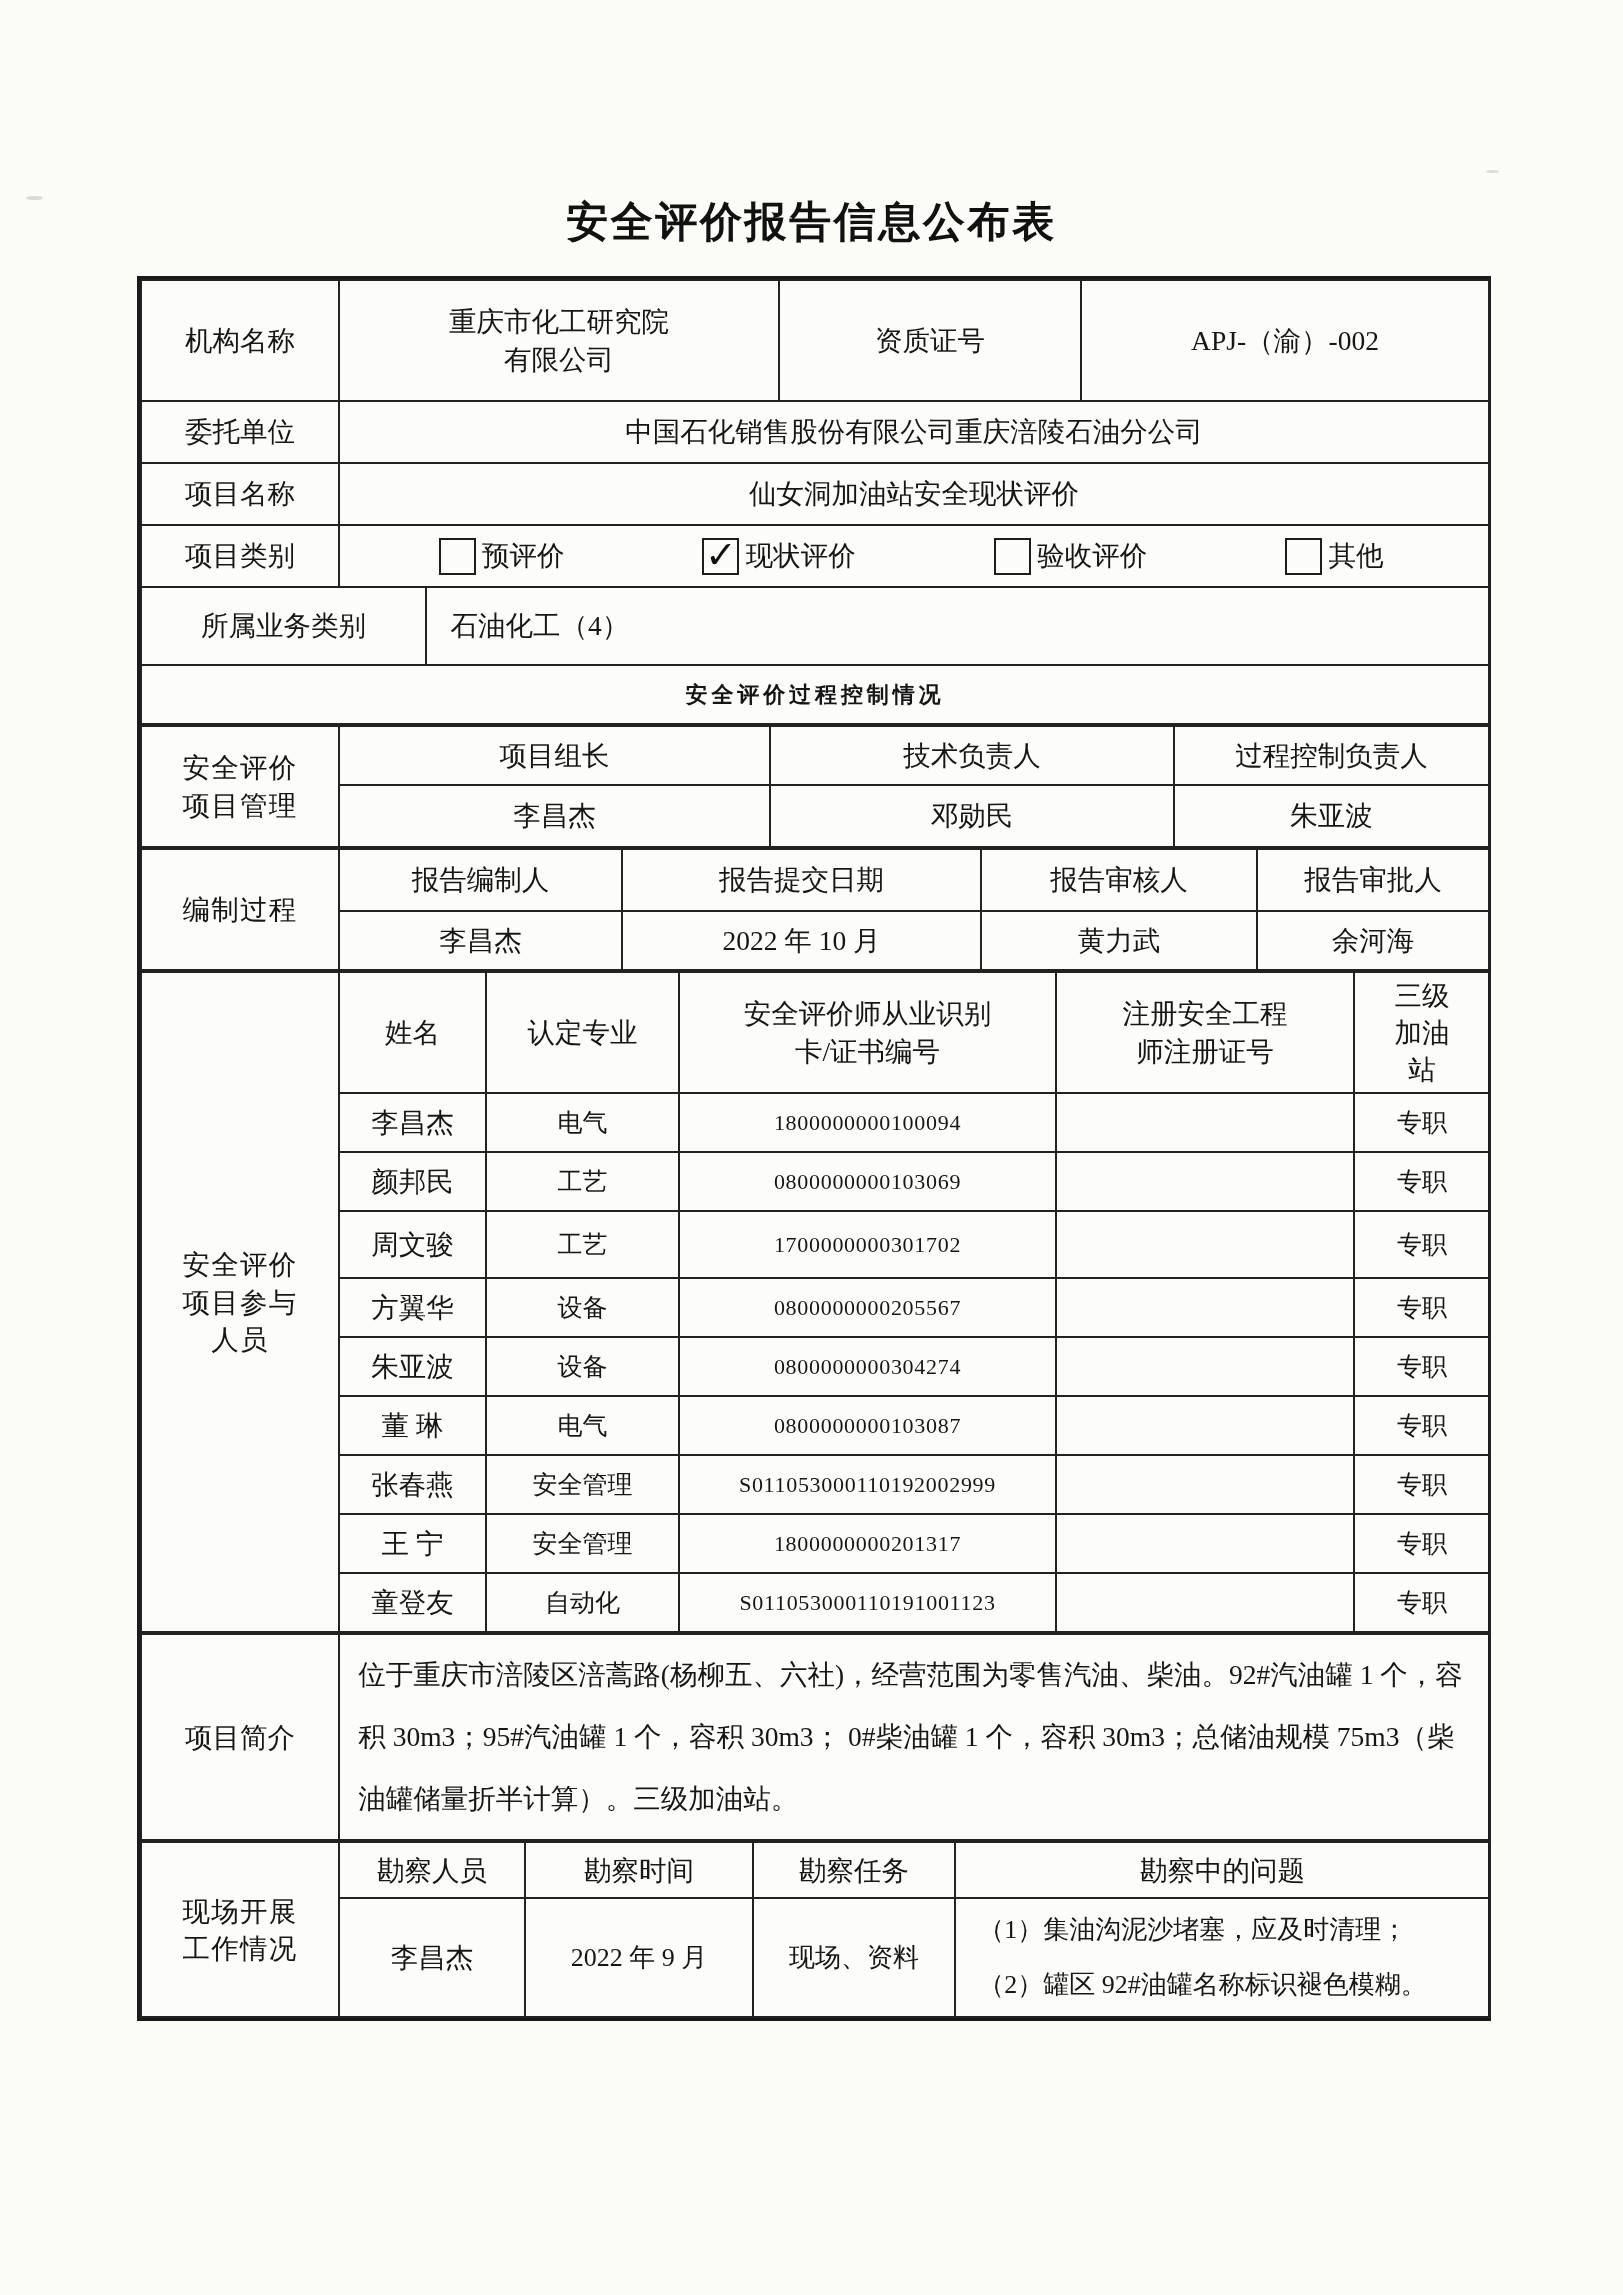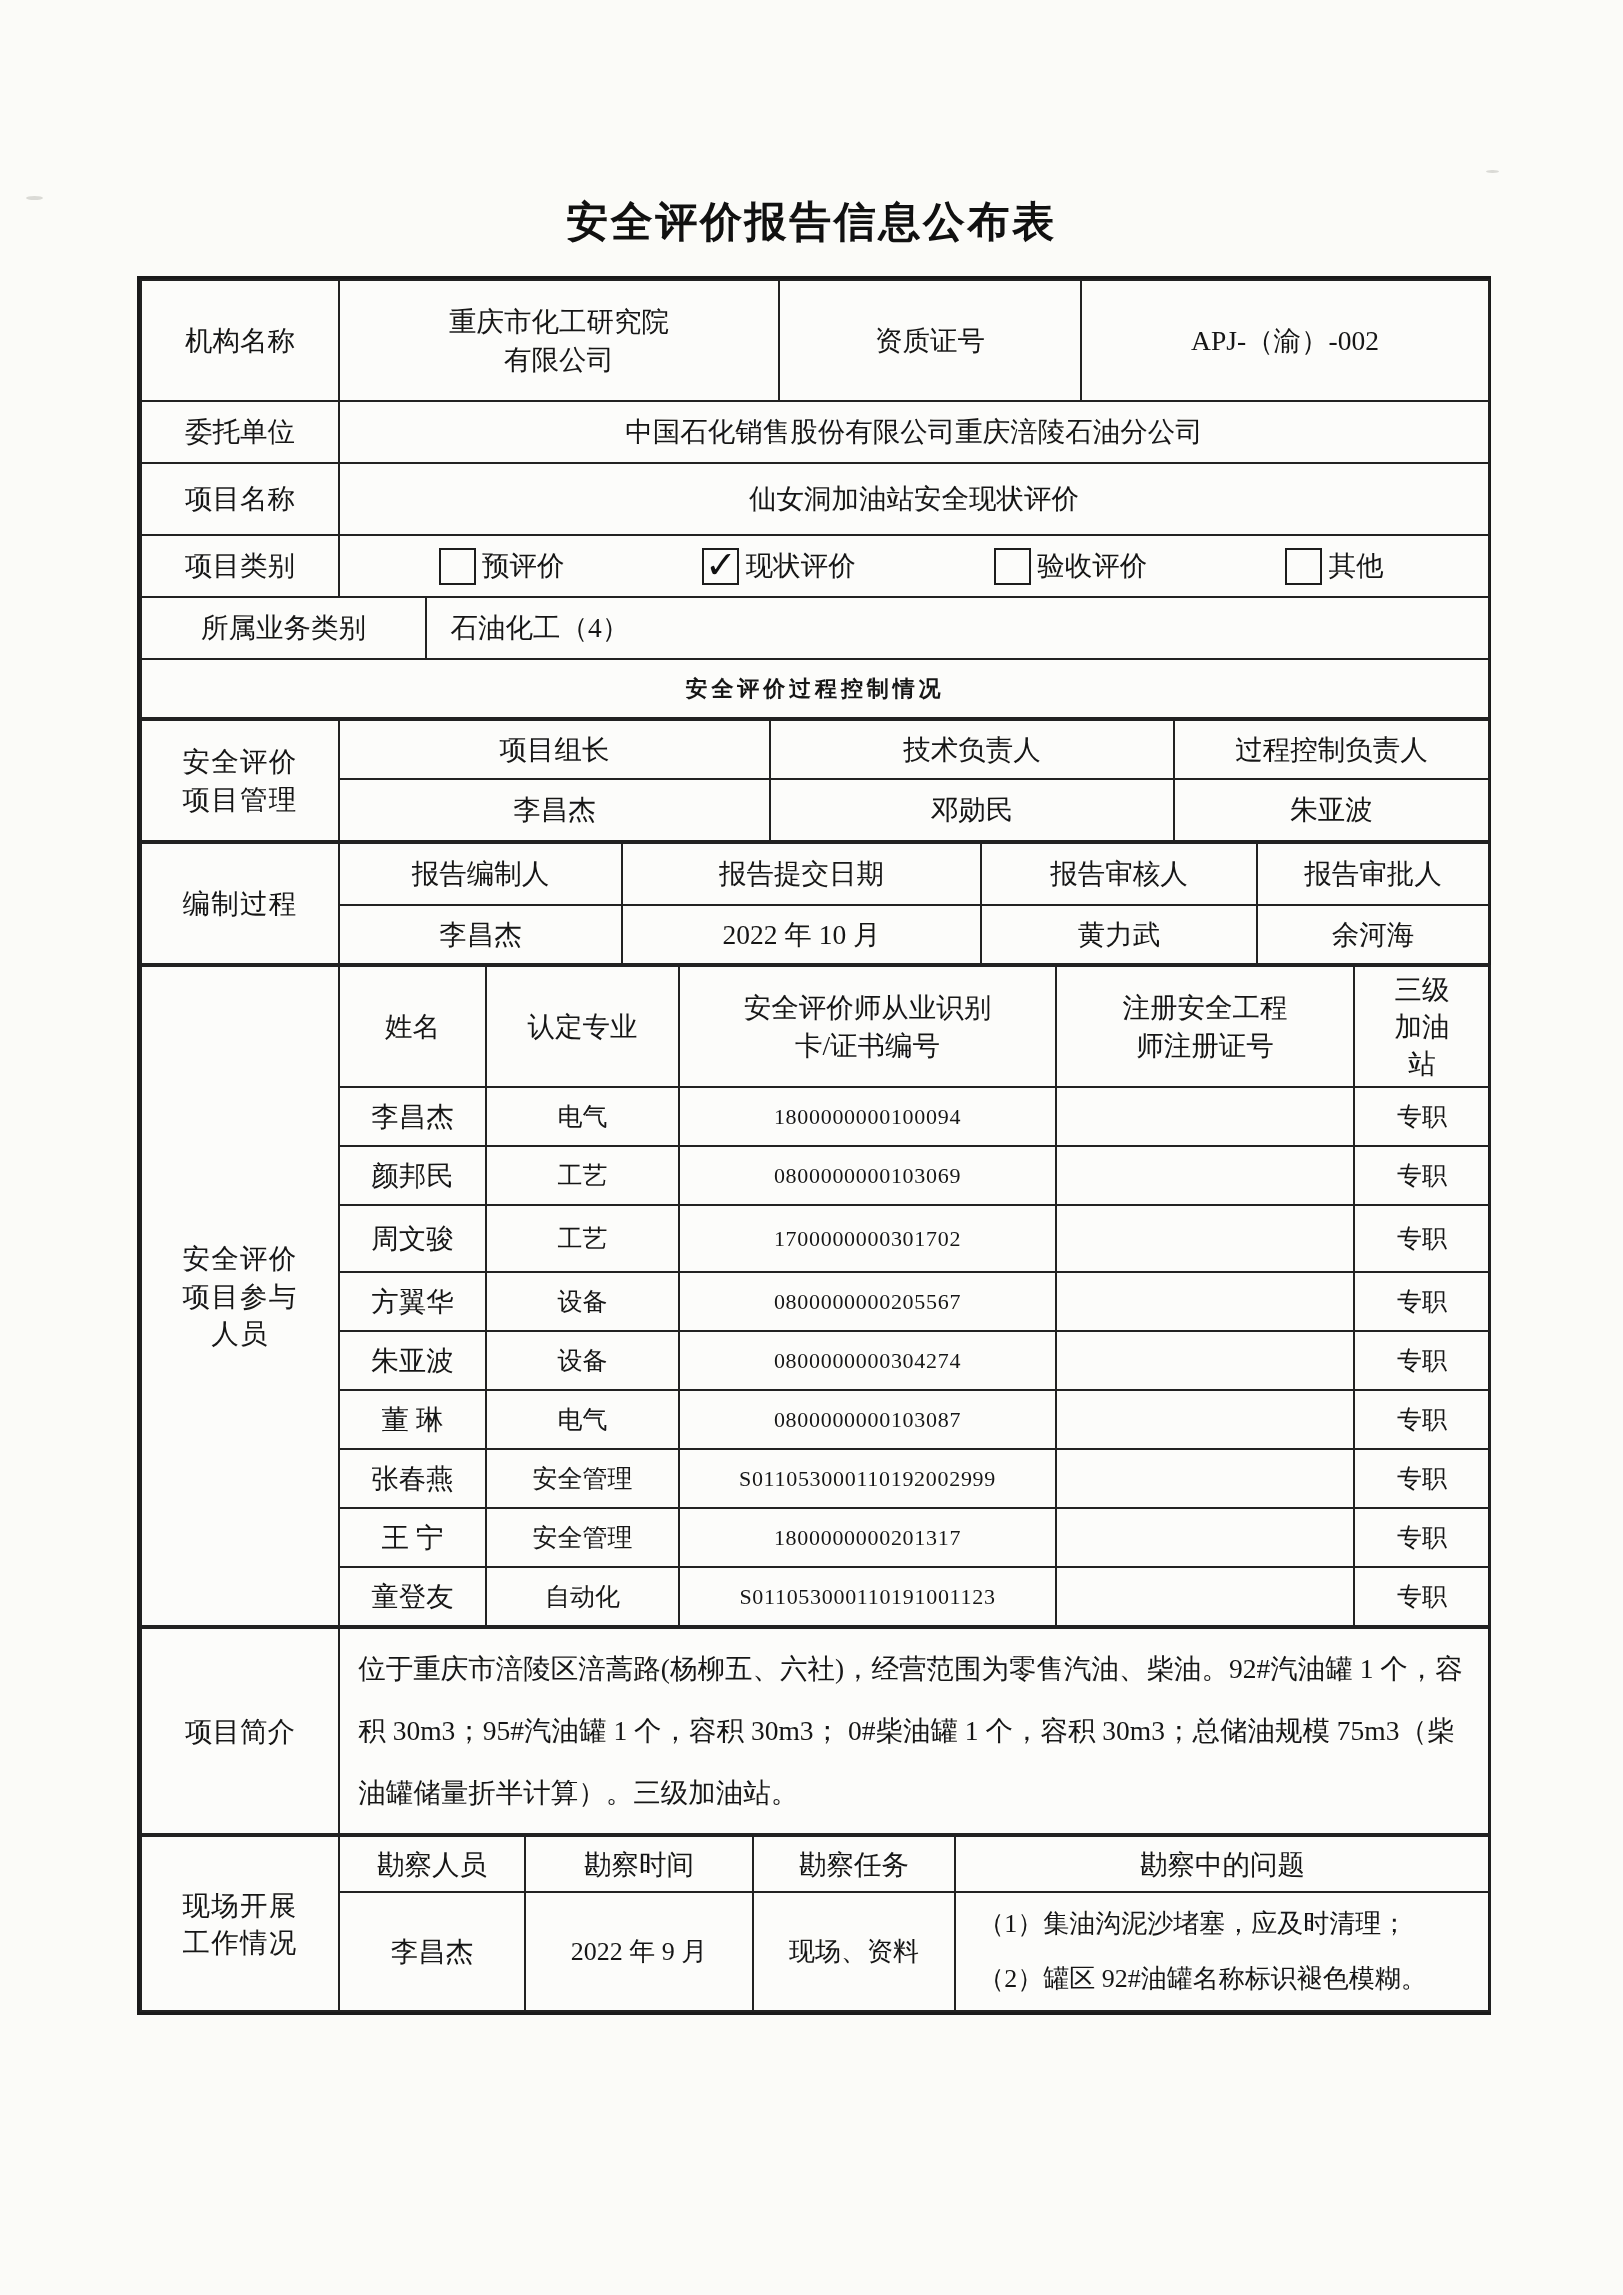"项目名称" tr { height: 72px -> 62px }
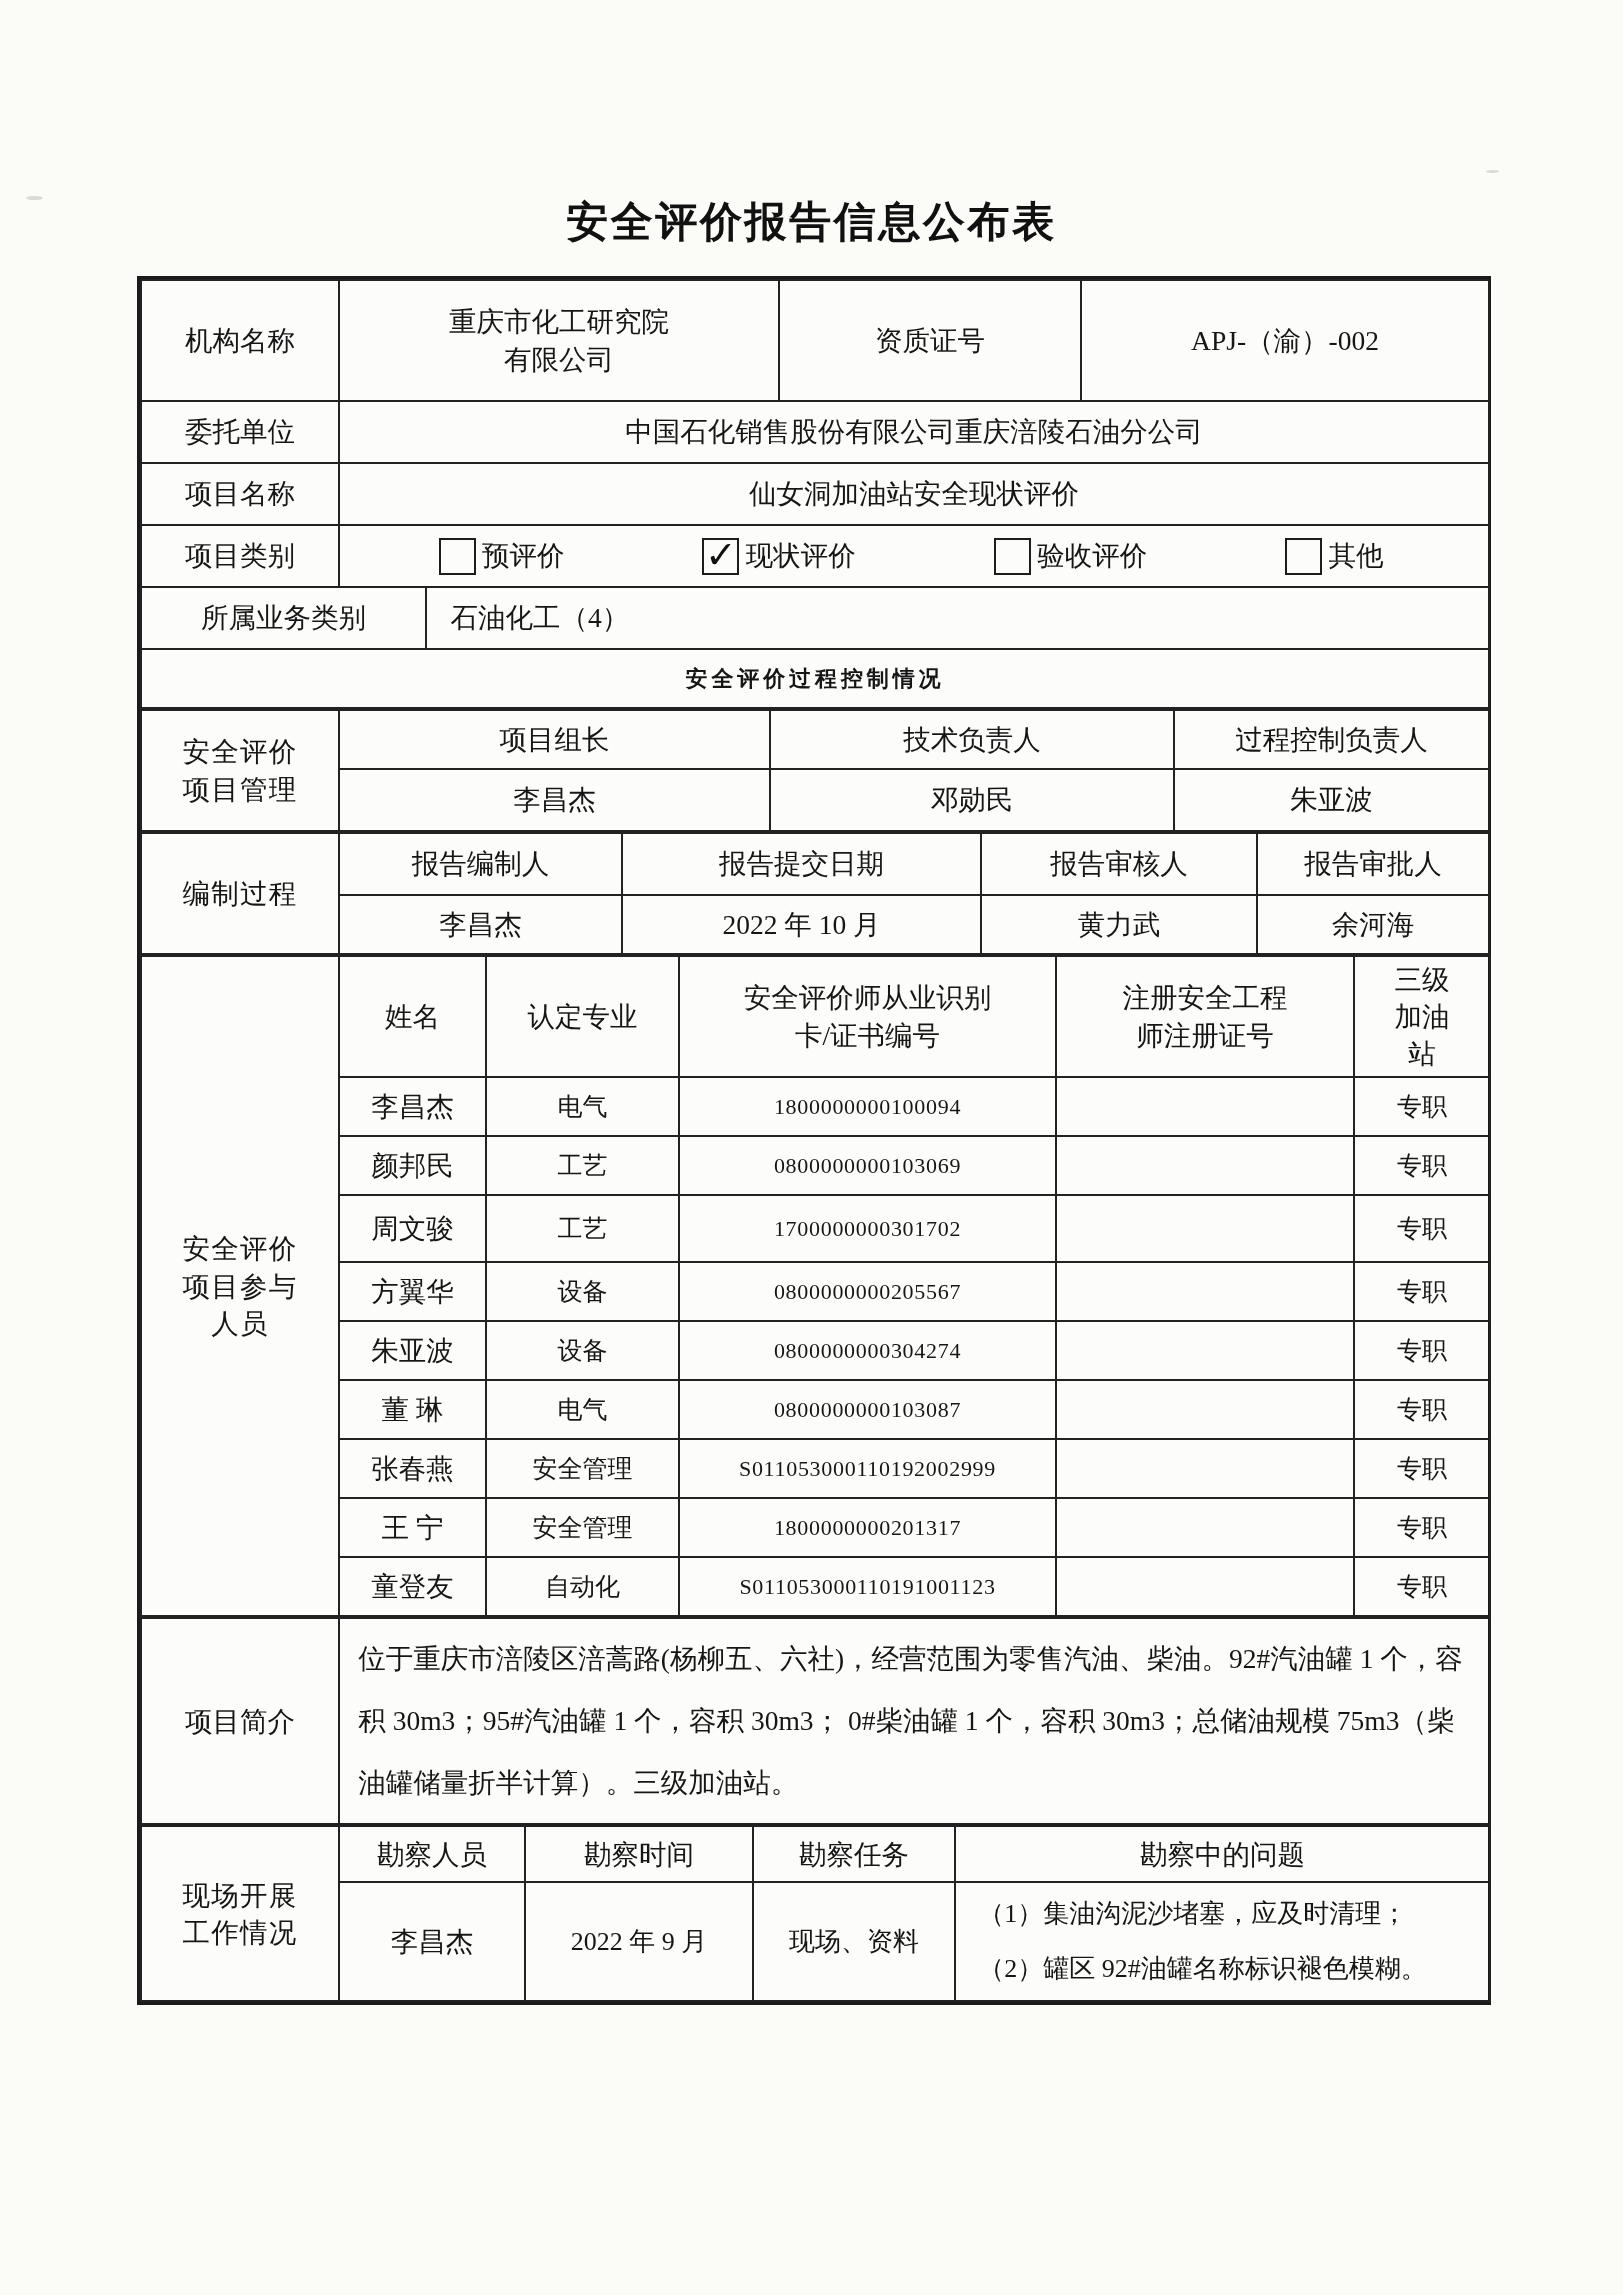"所属业务类别" tr { height: 62px -> 78px }
